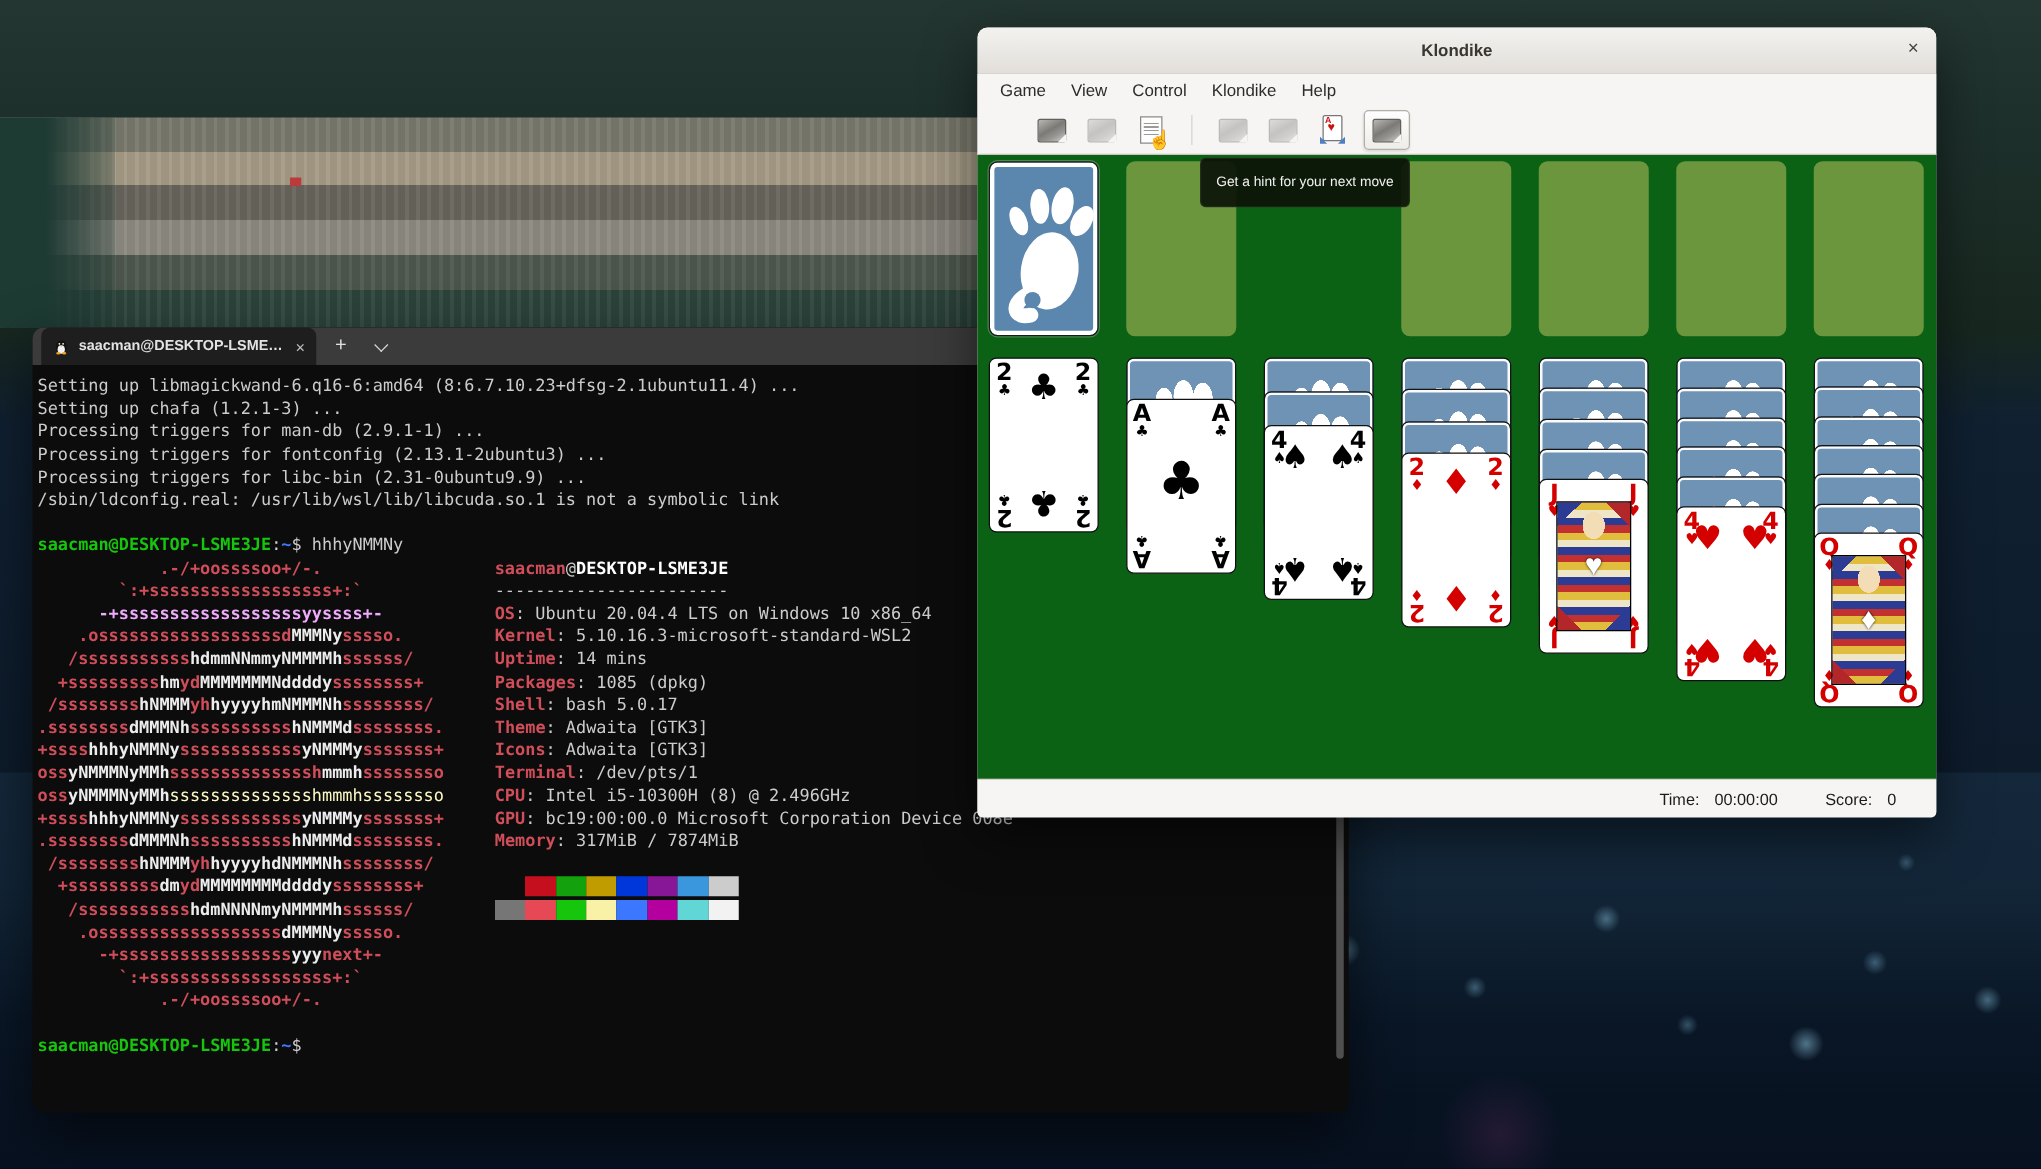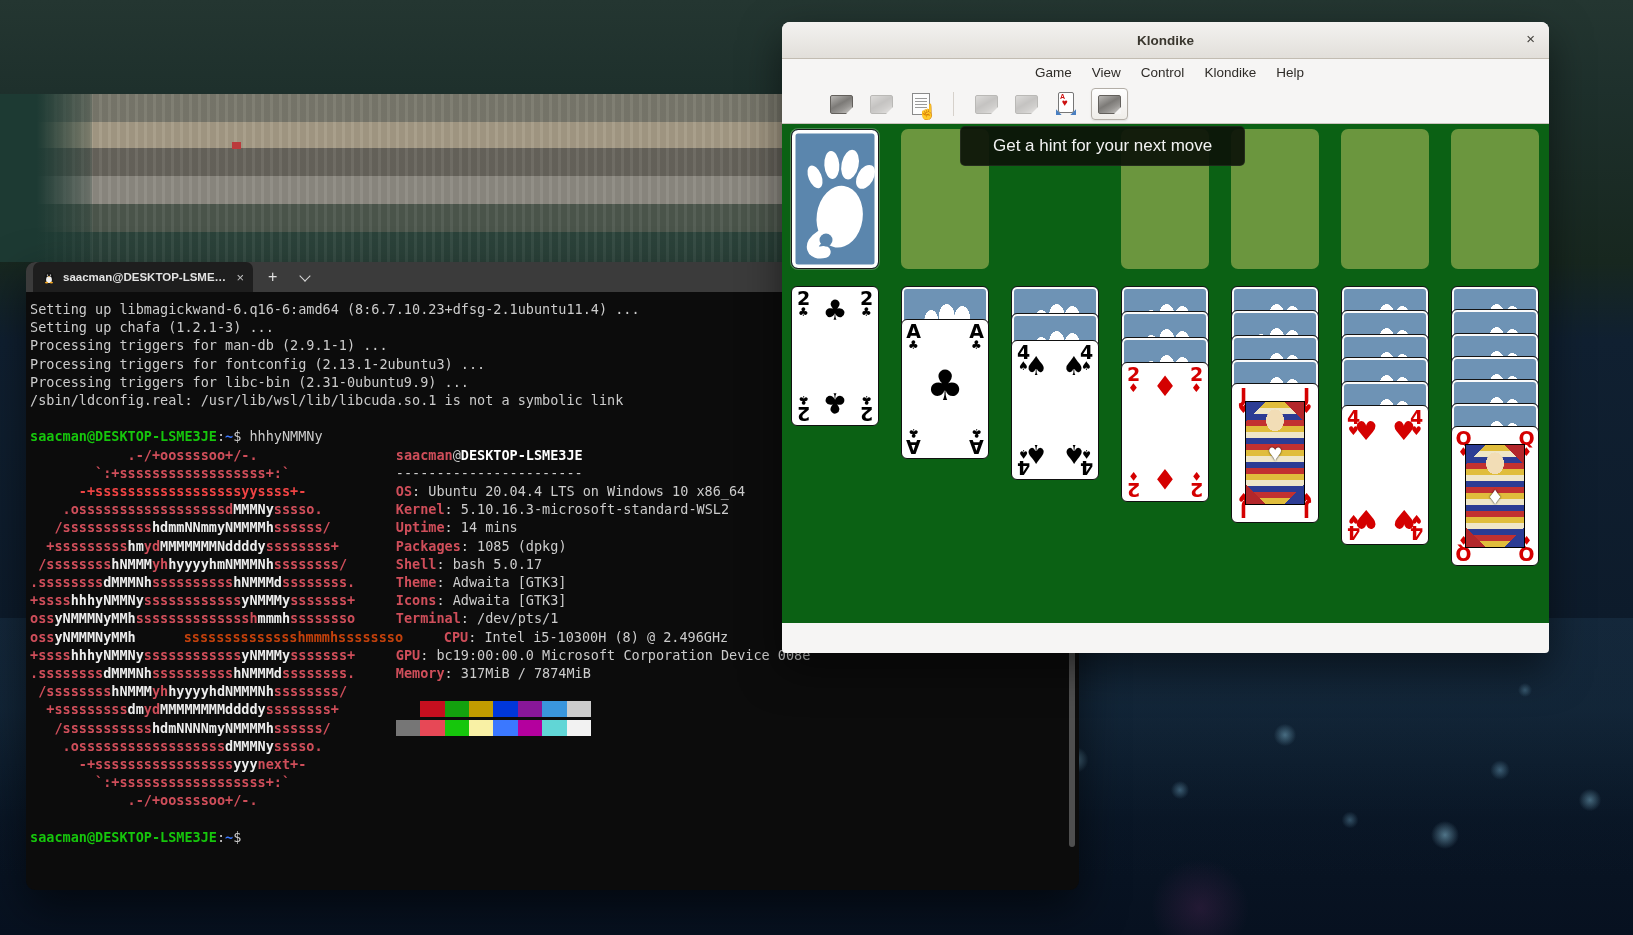"Game" .gtk-menubar { justify-content: center -> none }
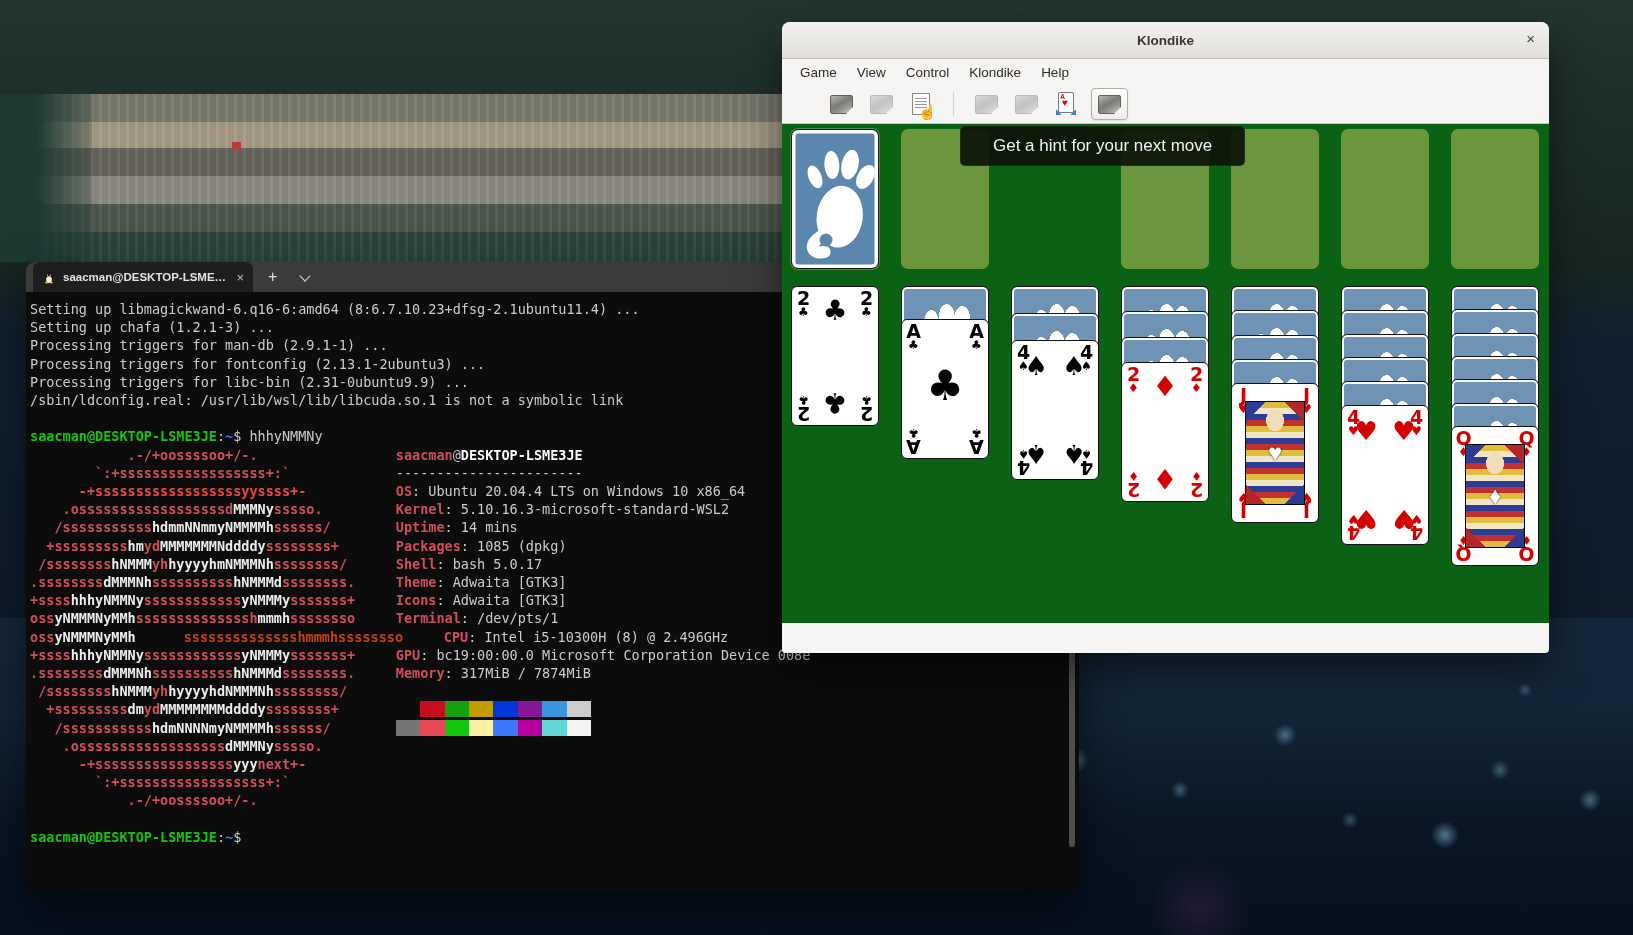"Get a hint for your" .gtk-tooltip { font-size: 17px -> 11px; padding: 0 32px -> 0 12px }
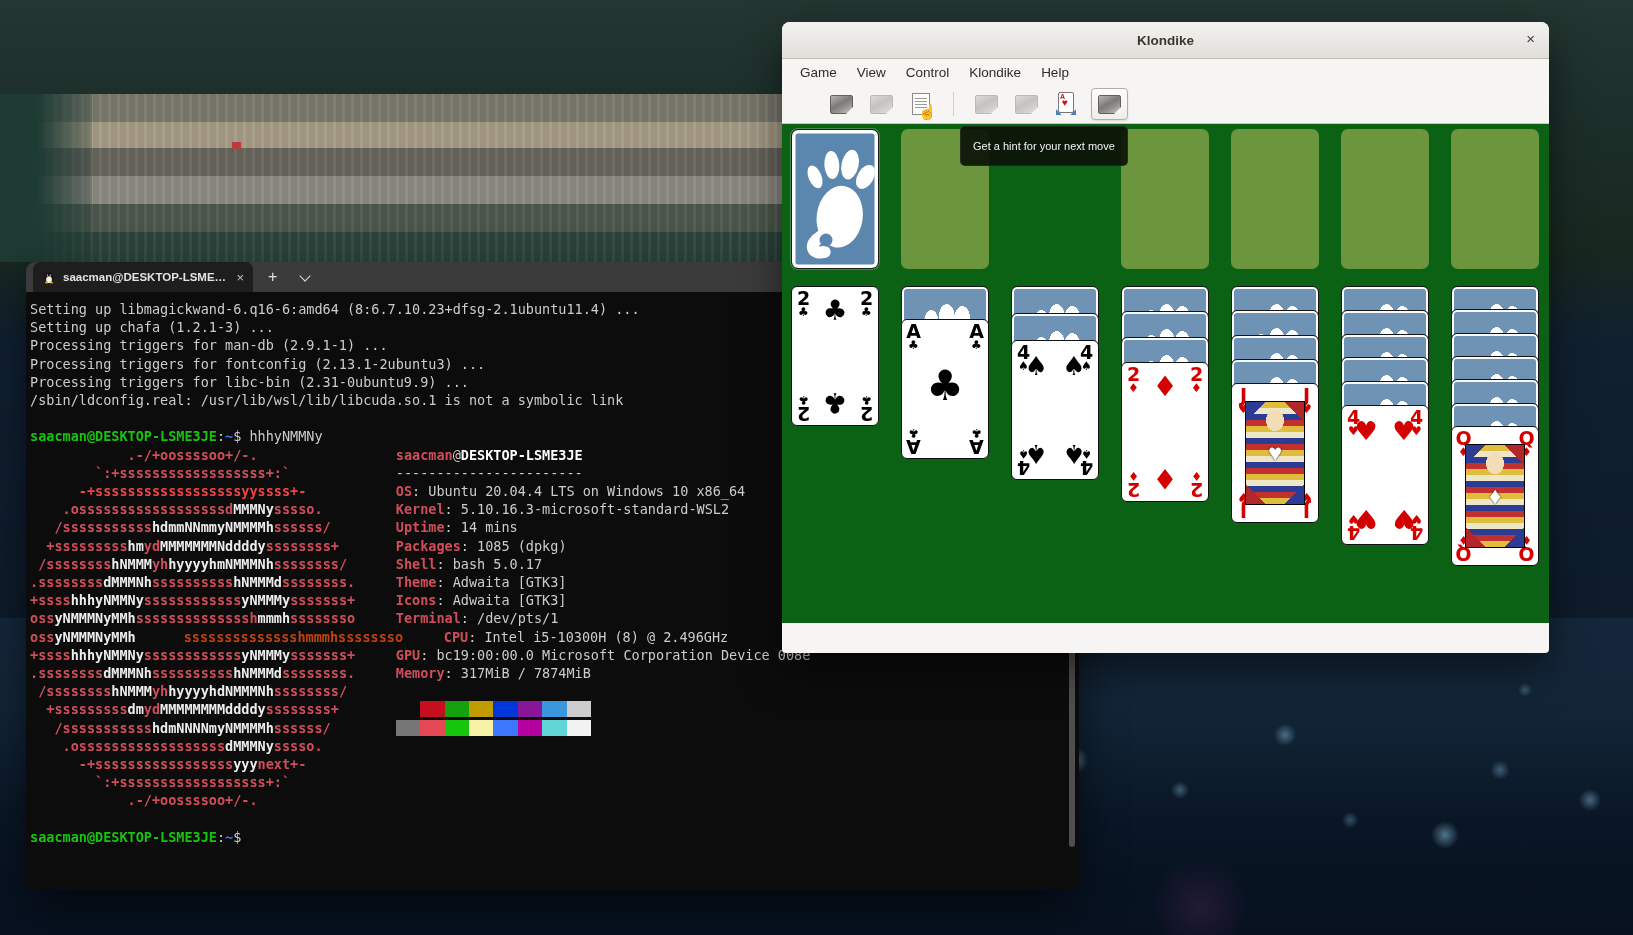"-+ssssssssssssssssssyyssss+-" span { color: #ef4444 -> #f0abfc }
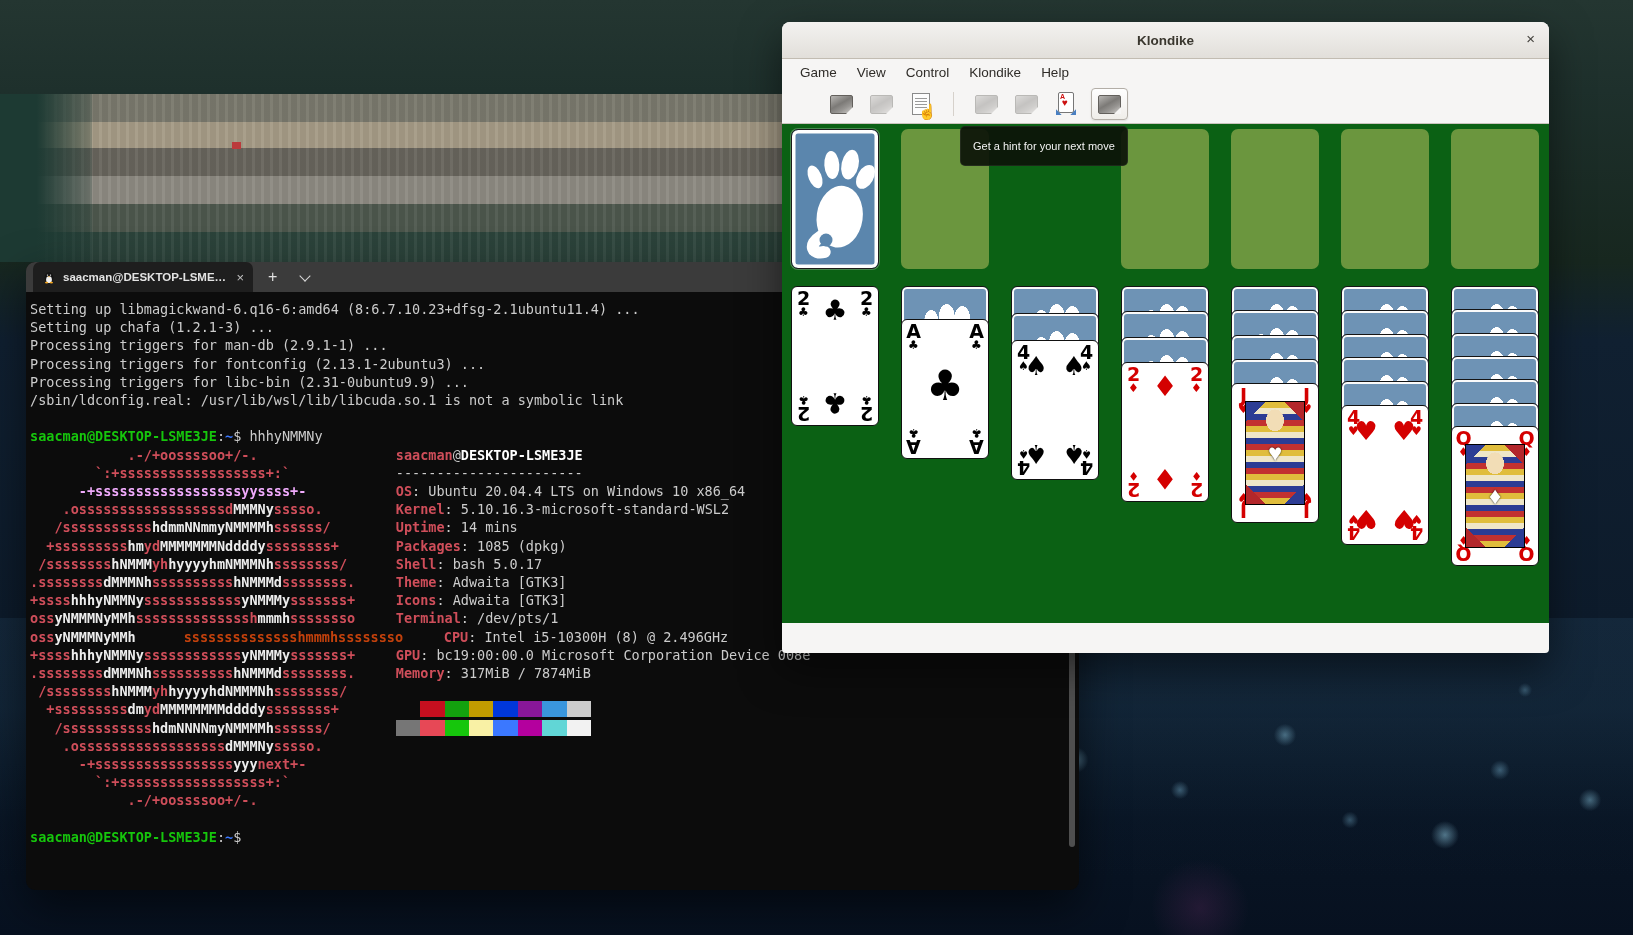"sssssssssssssshmmmhssssssso" span { color: #c2410c -> #fef9c3; font-weight: bold -> normal; margin-left: 48px -> none }
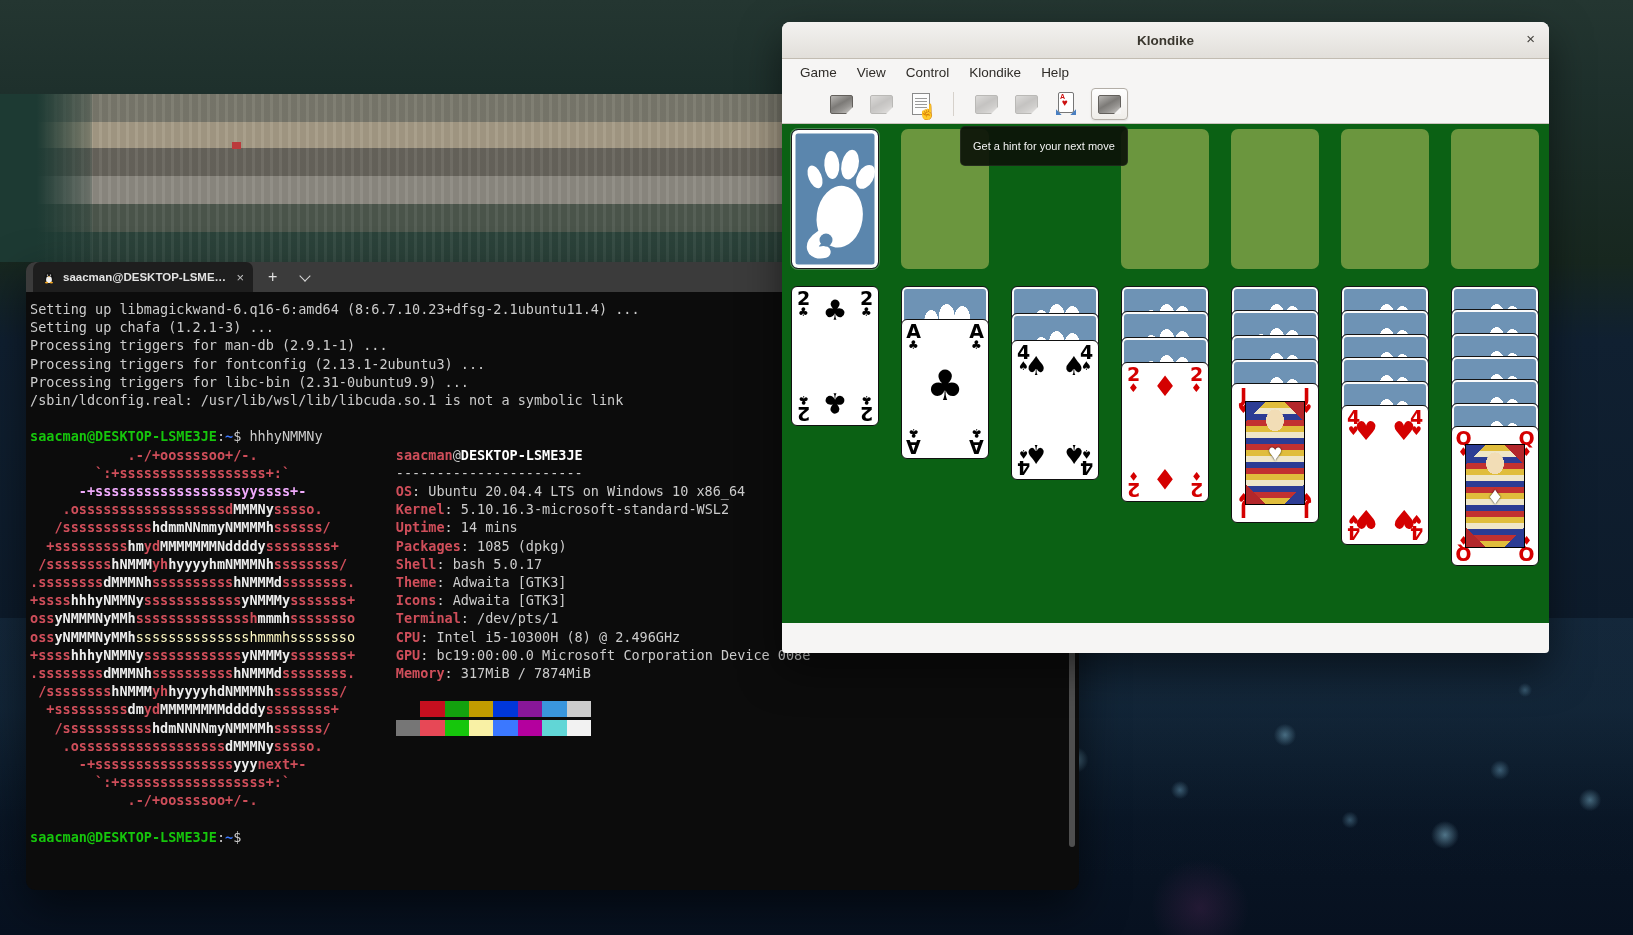"Time:" div.gtk-statusbar { html: none -> <div> <span>Time:</span> <span>00:00:00</span> <span></span> <span>Score:</span> <span>0</span> </div> }
